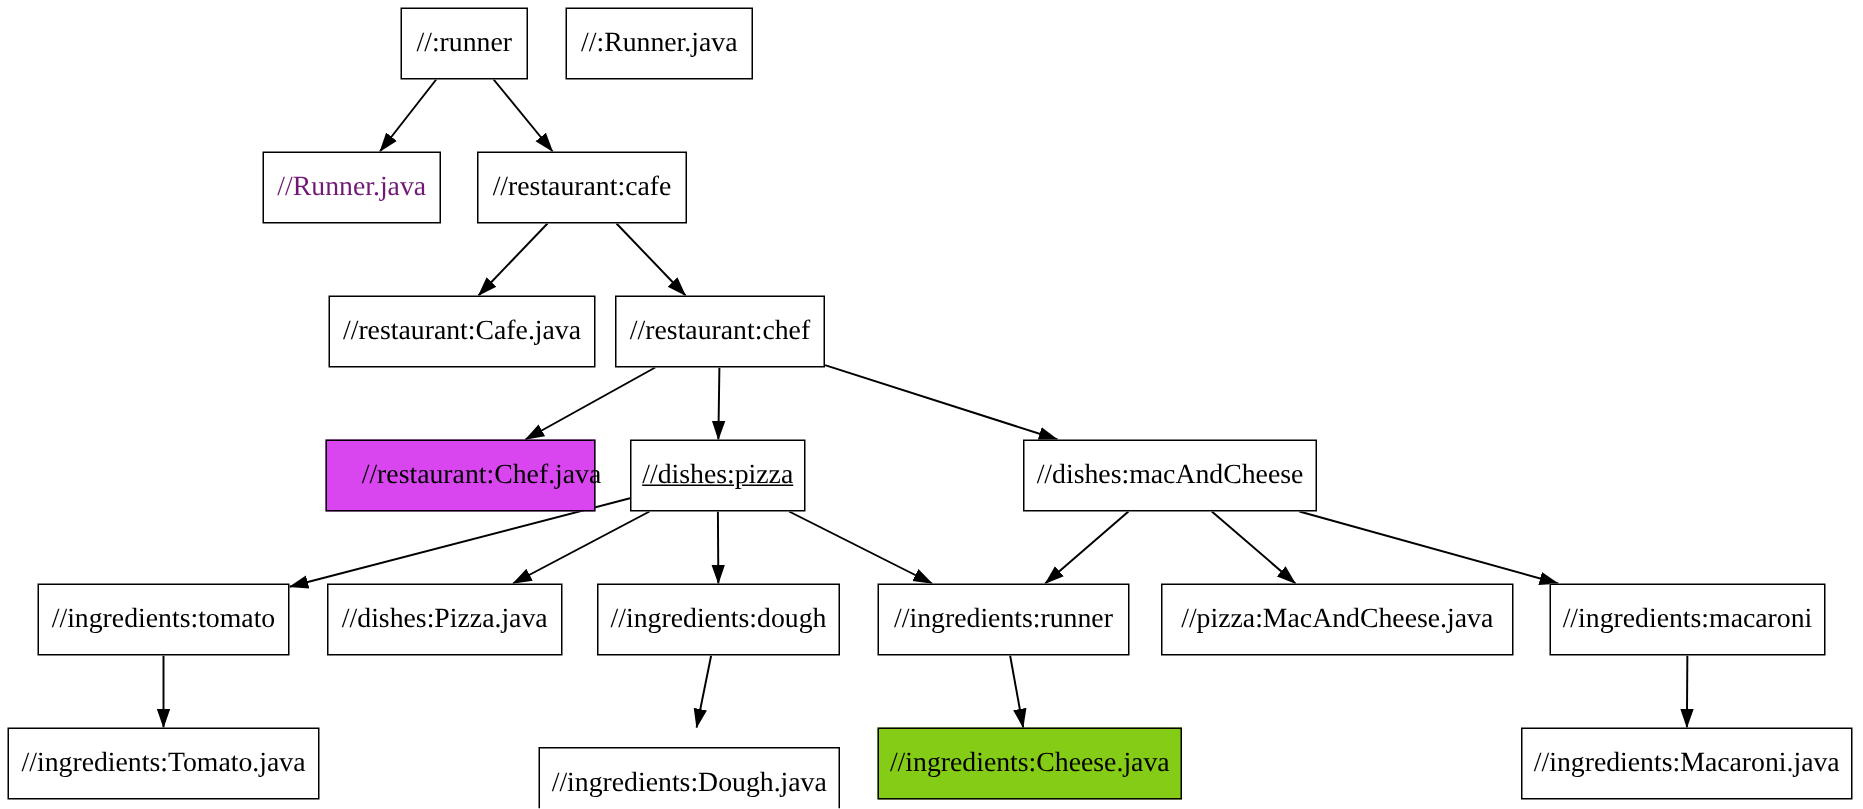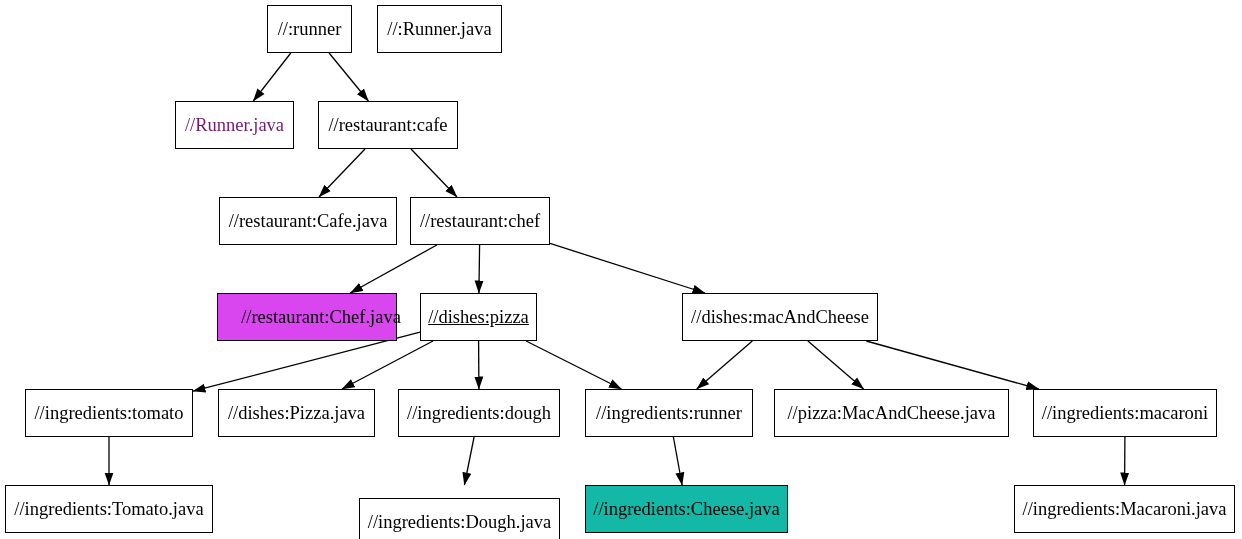"//ingredients:Cheese.java" div.node { background: #14b8a6 -> #84cc16 }
